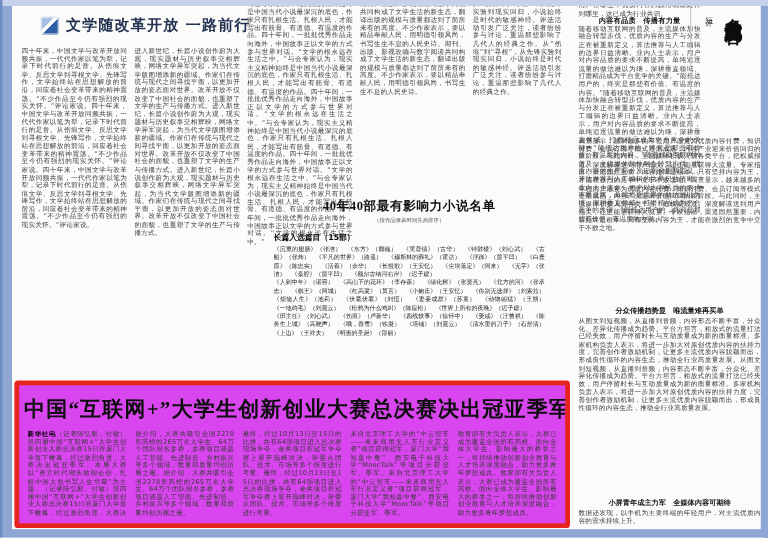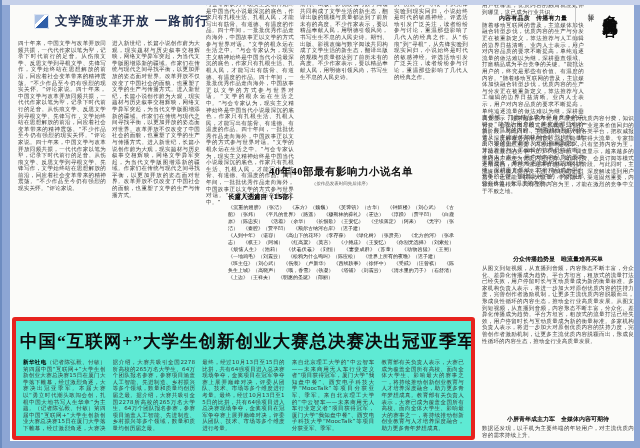"中国“互联网+”大学生创新创业大赛总决赛决出冠亚季军" .red-box { background: #5eead4 -> #d946ef }
